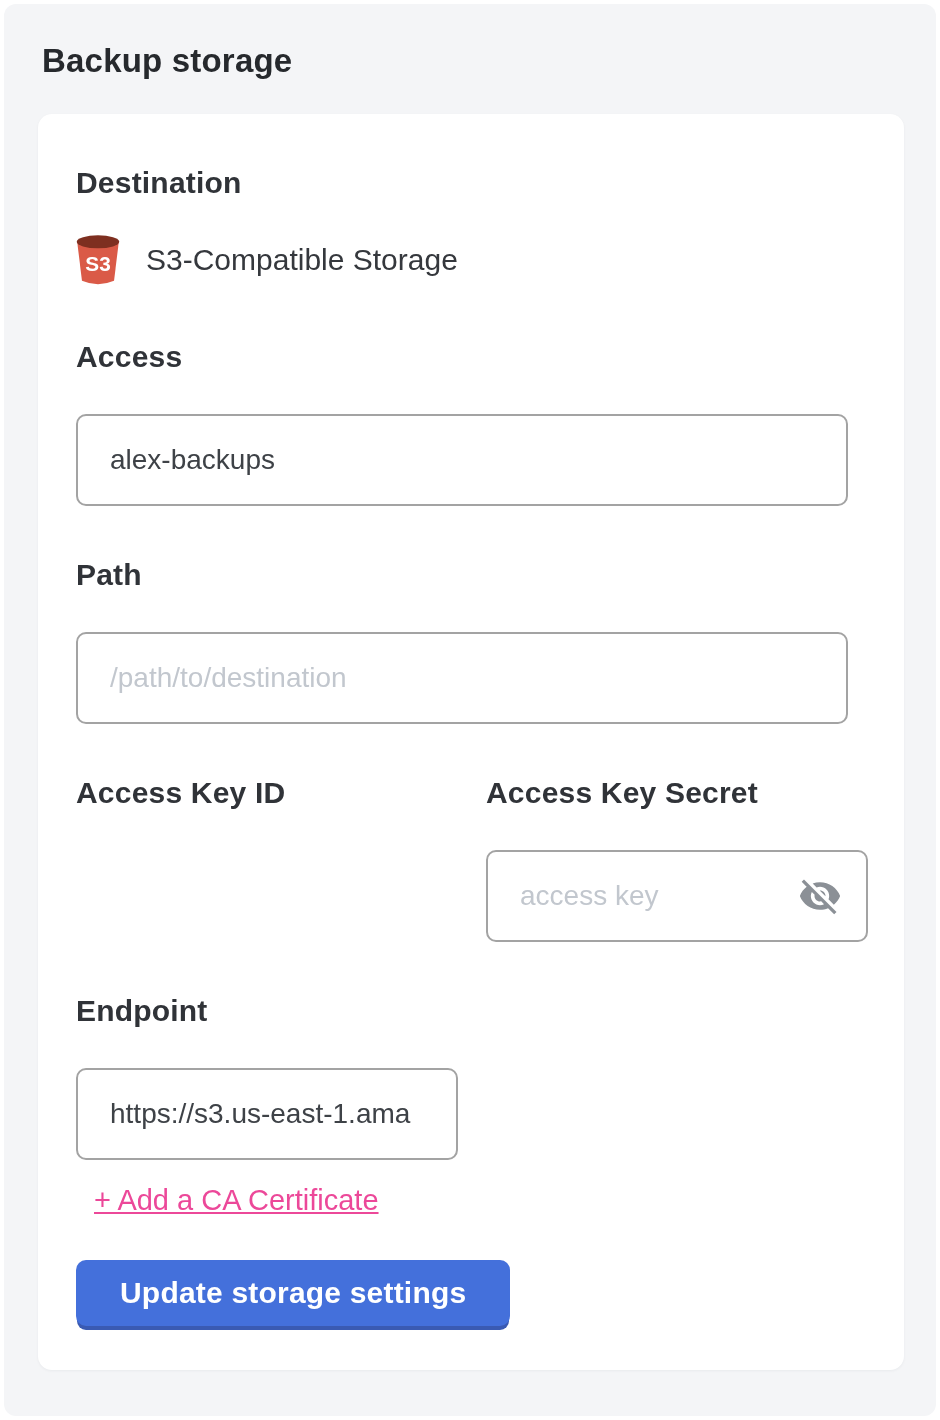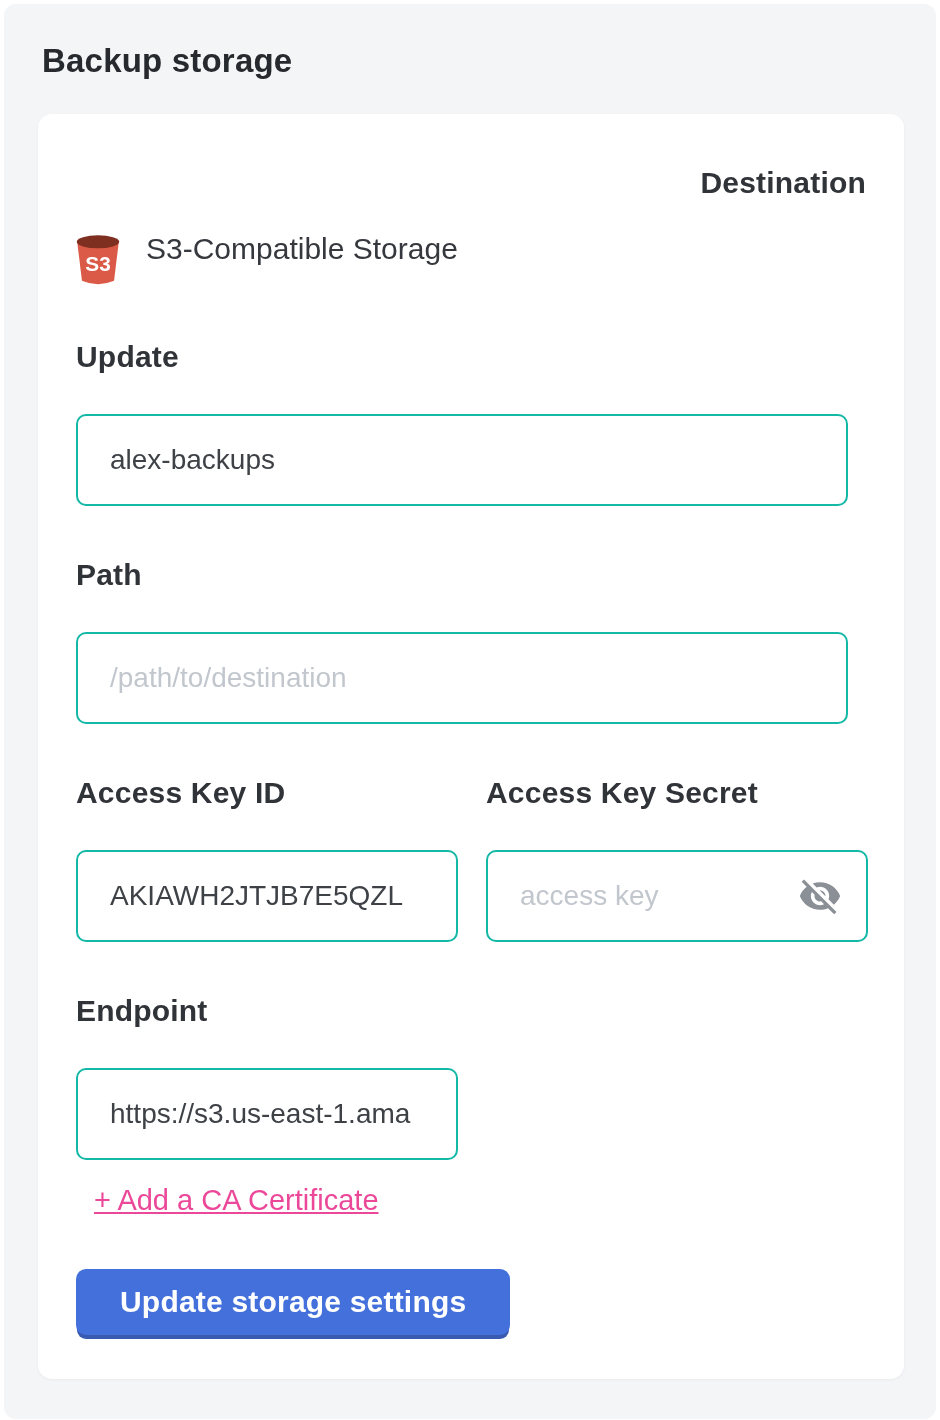"Destination" .dest-section .field-label { text-align: right -> none }
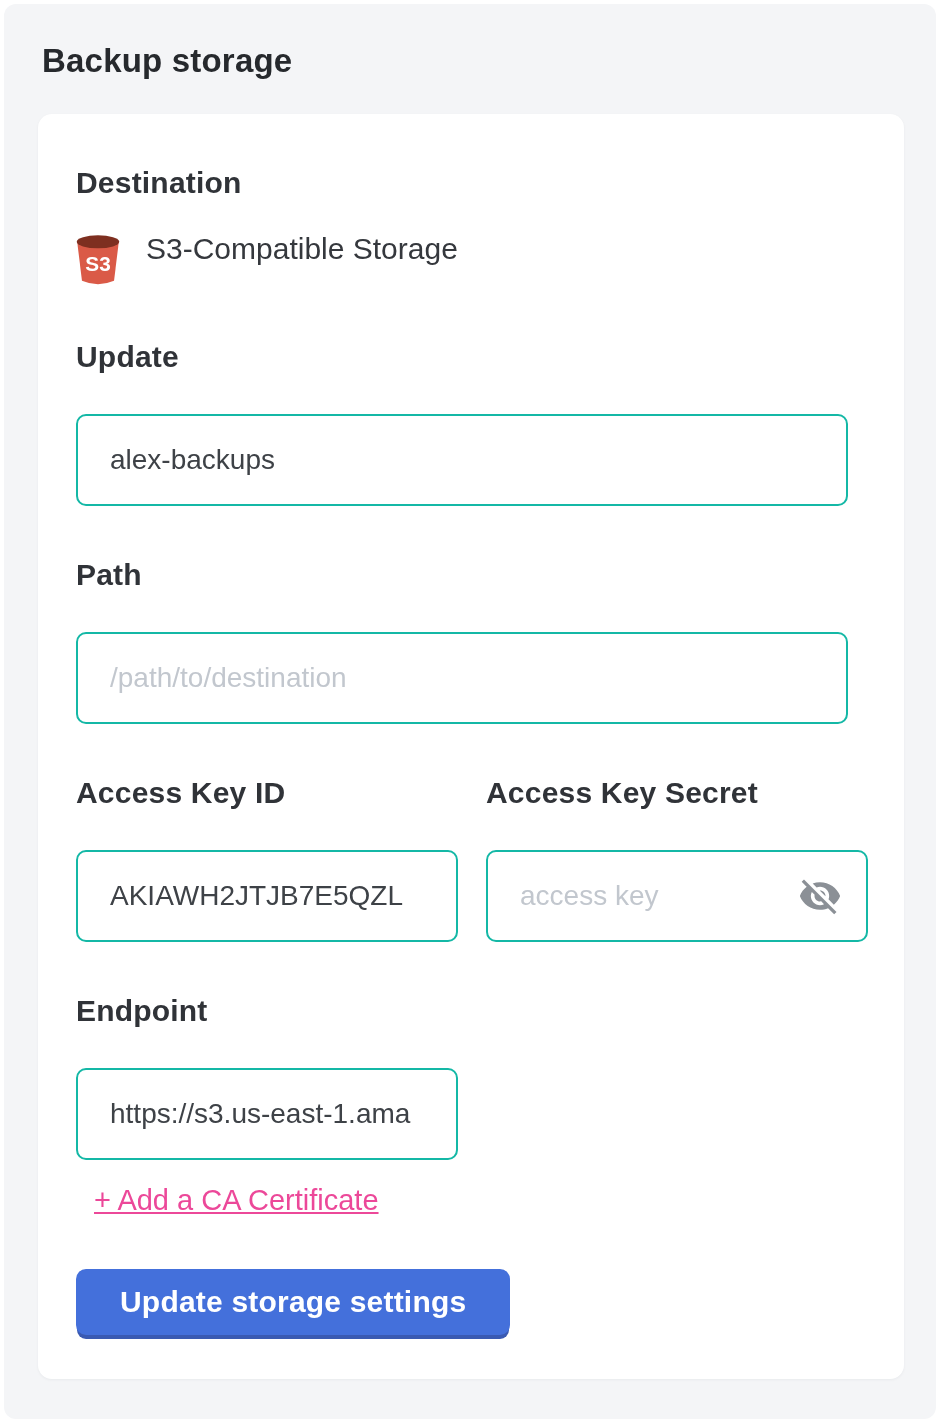"S3" .dest-row { align-items: none -> center }
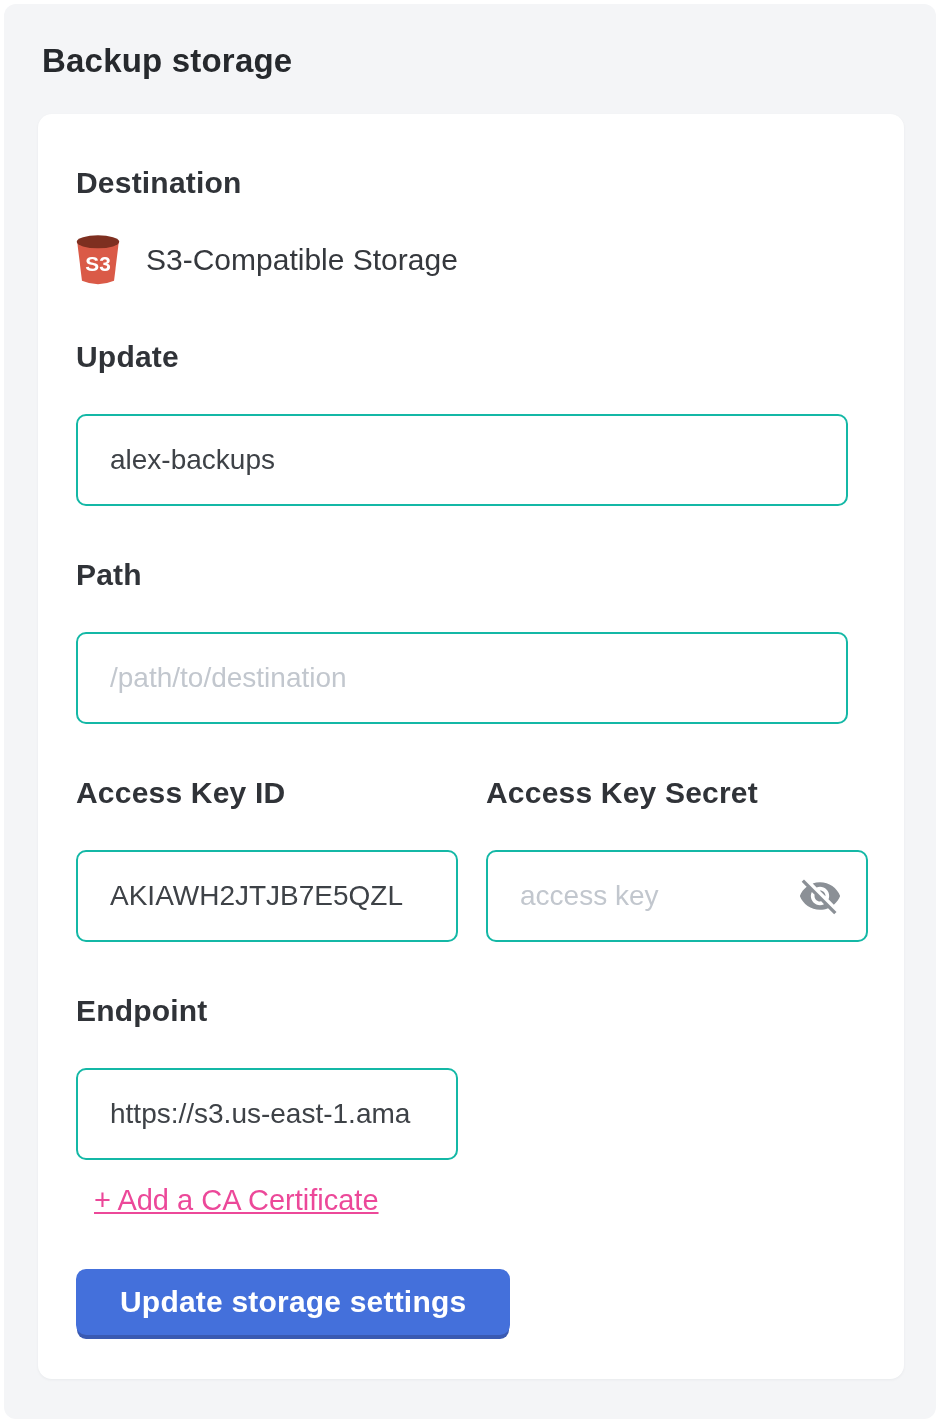"Update" div.field-label { text: Update -> Access }
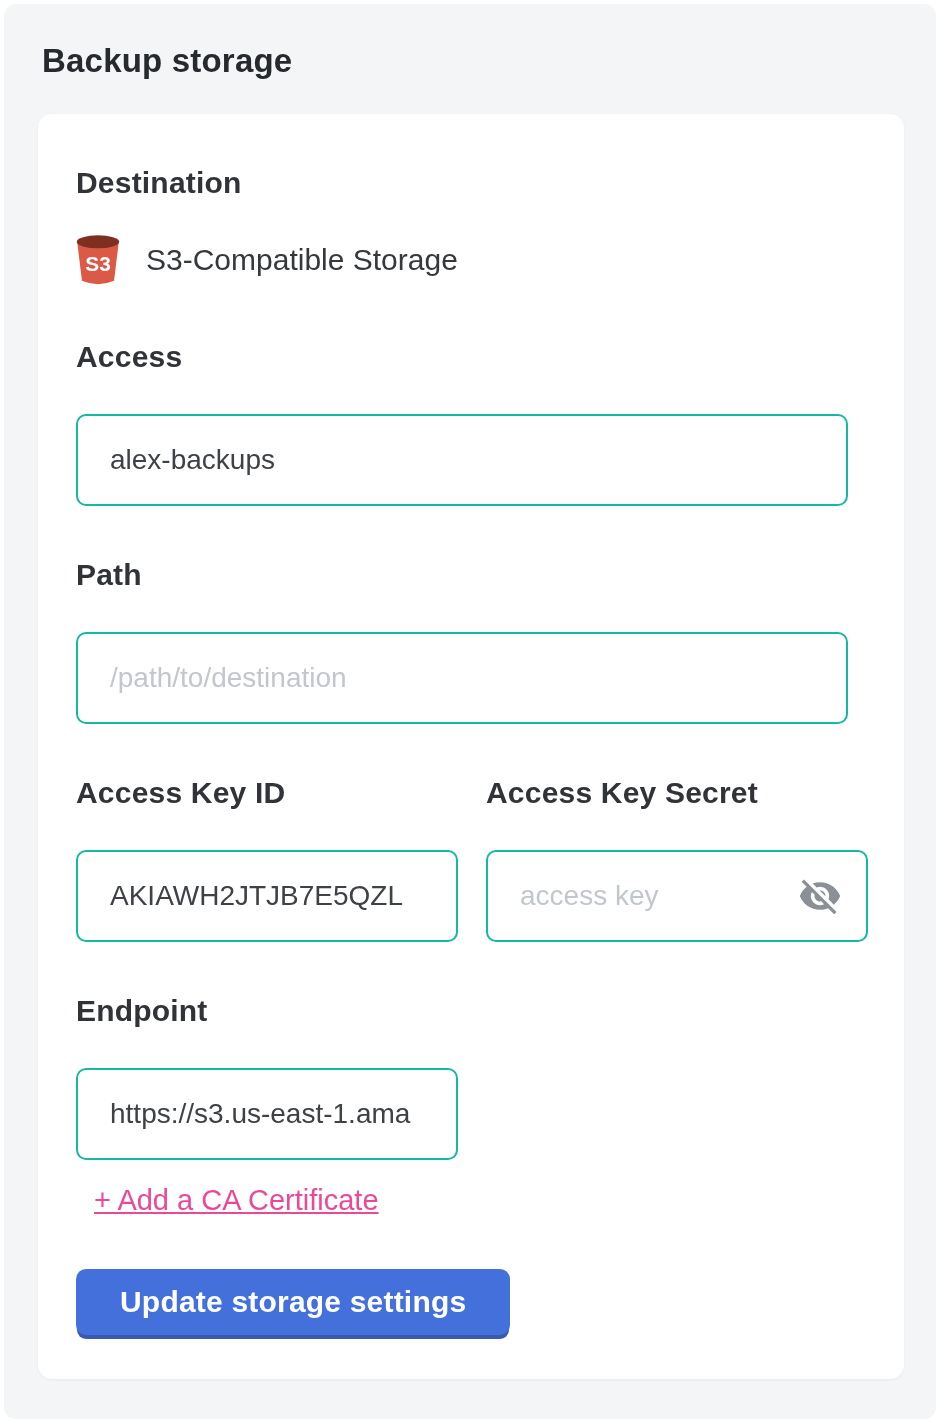"alex-backups" .text-input { border: 2px solid #14b8a6 -> 2px solid #a3a3a3 }
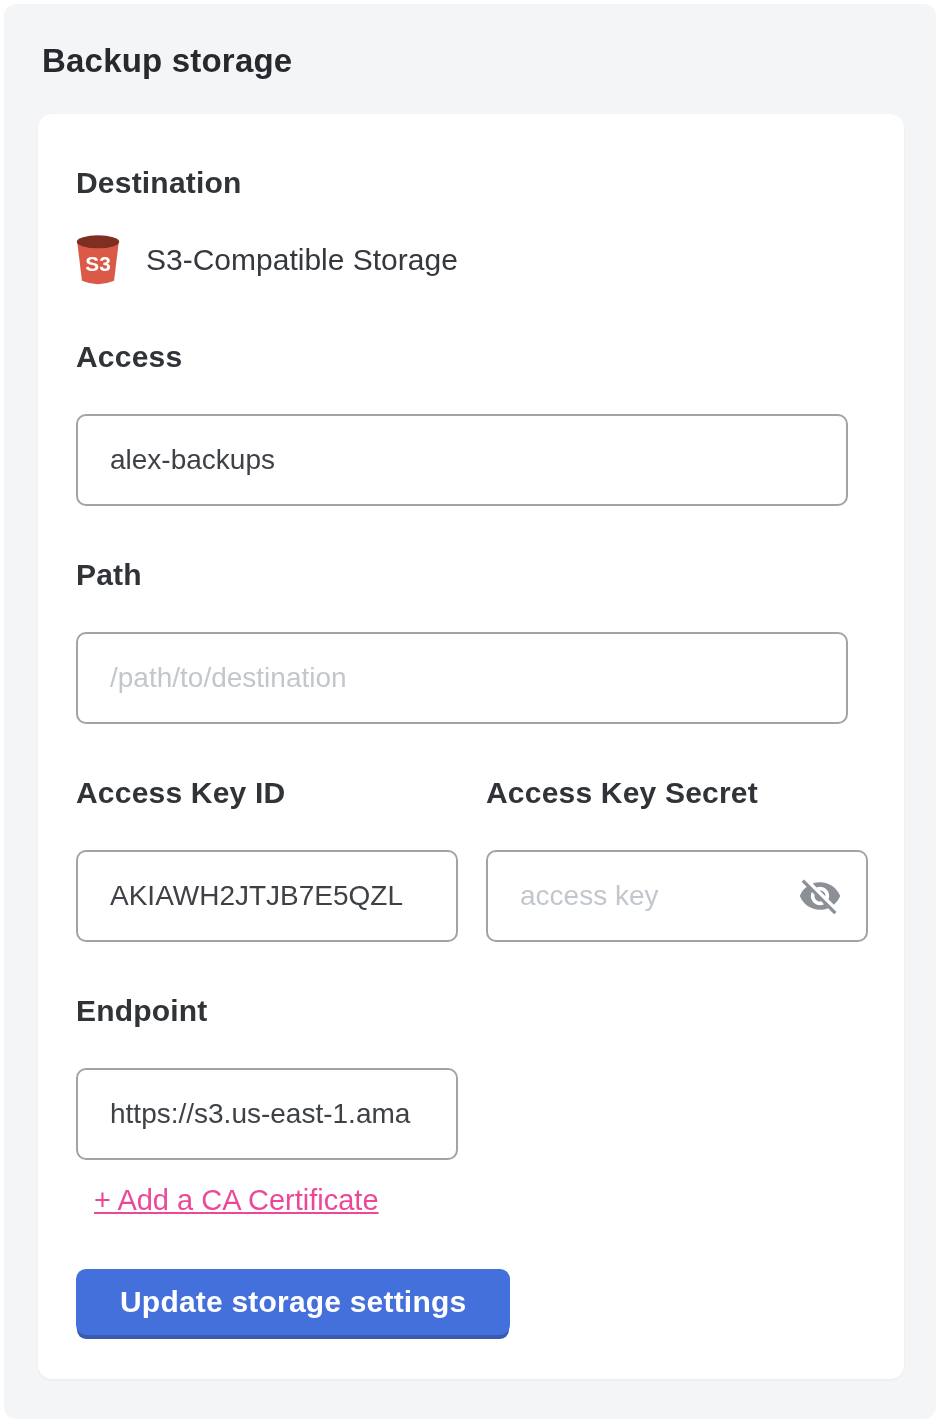"AKIAWH2JTJB7E5QZL" input.text-input { html: <input> -> none }
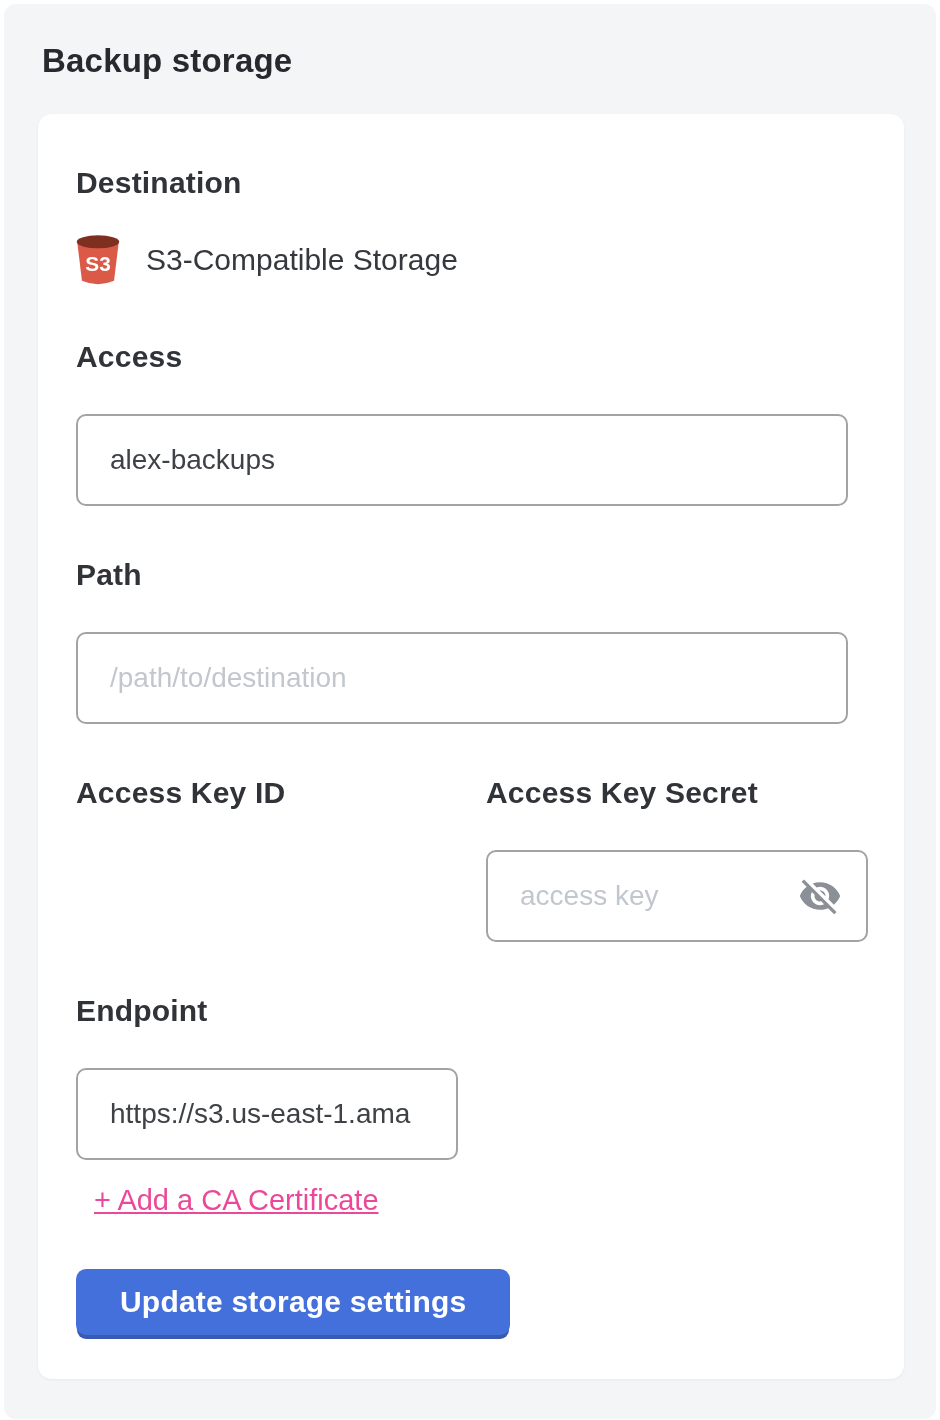"Update storage settings" .submit-btn { margin-top: 36px -> 27px }
